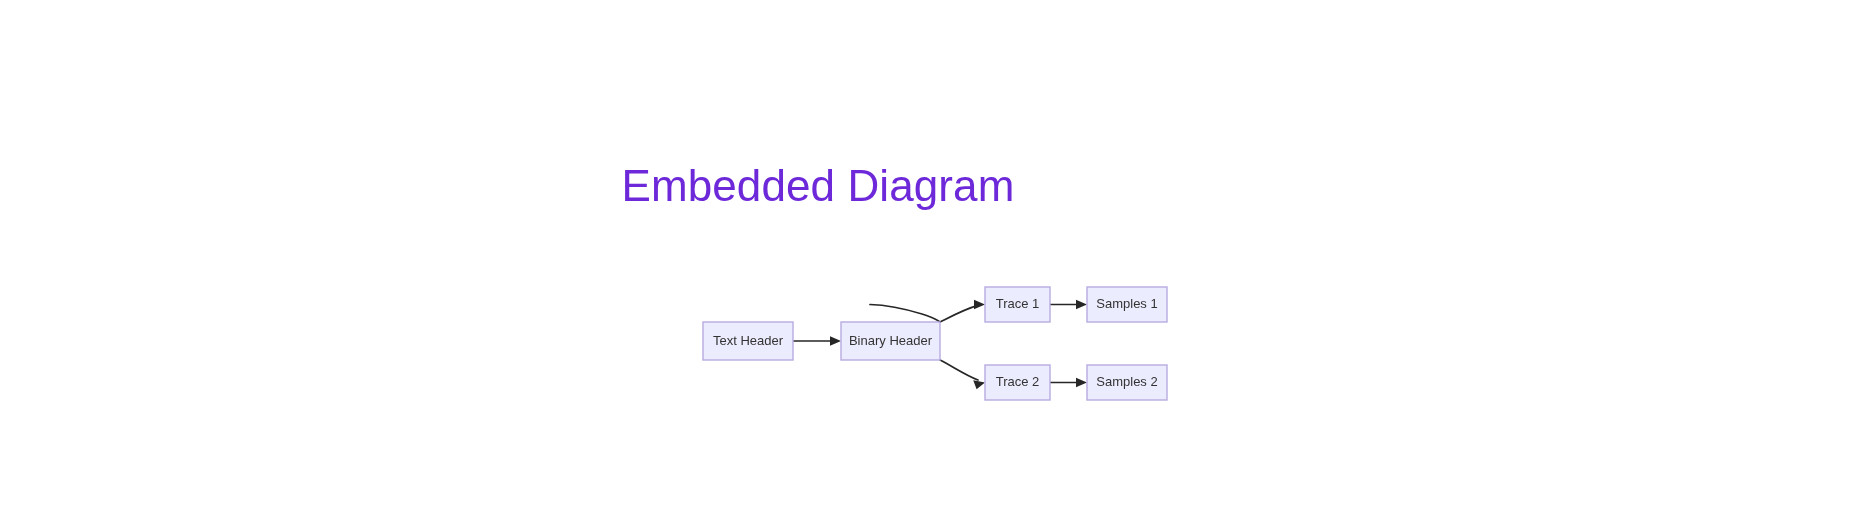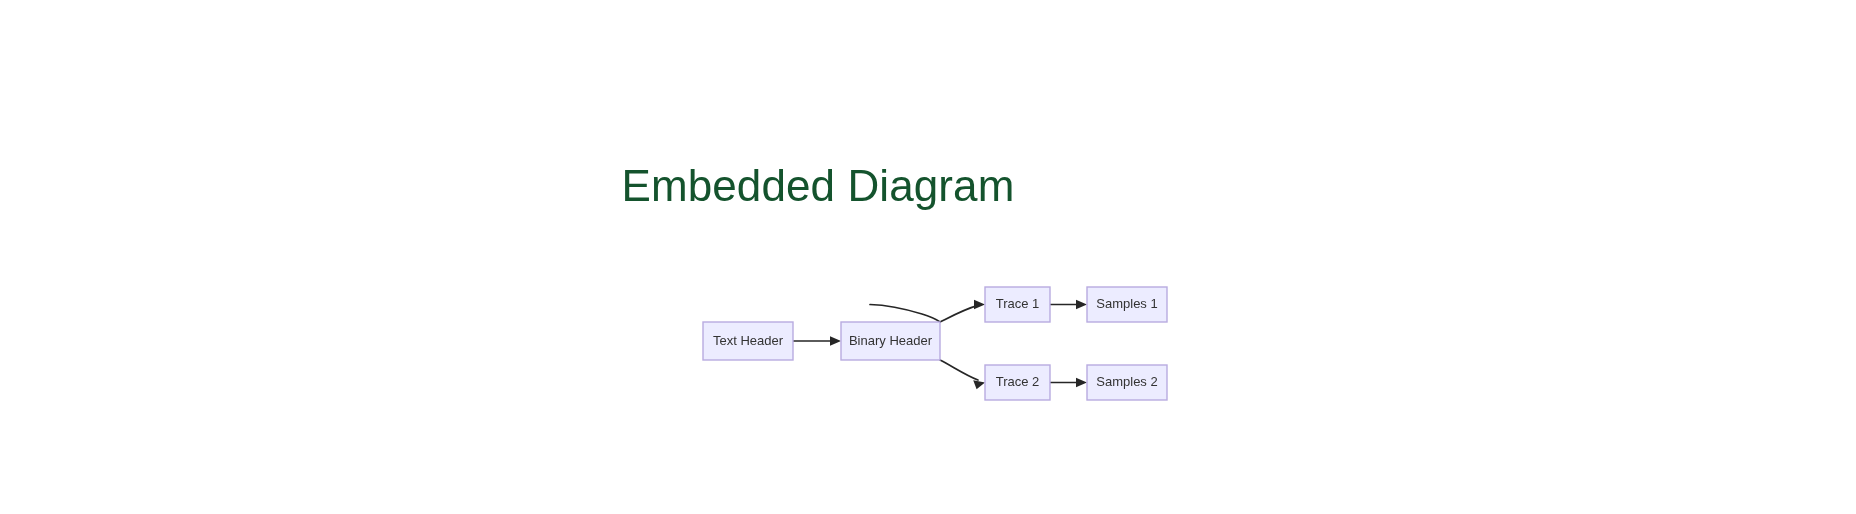"Embedded Diagram" .page-title { color: #14532d -> #6d28d9 }
